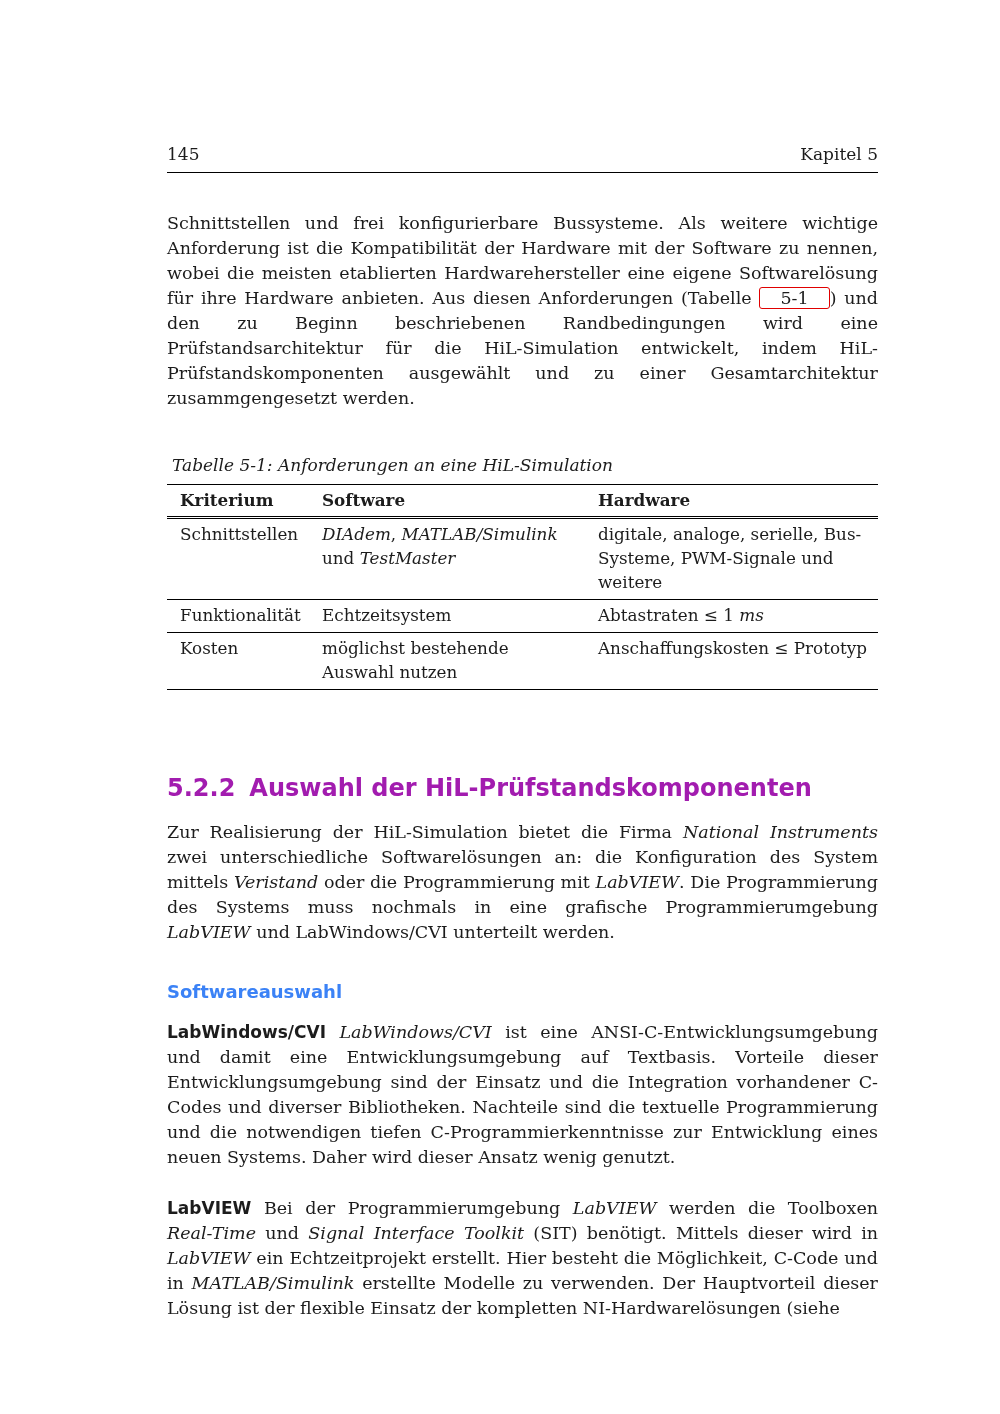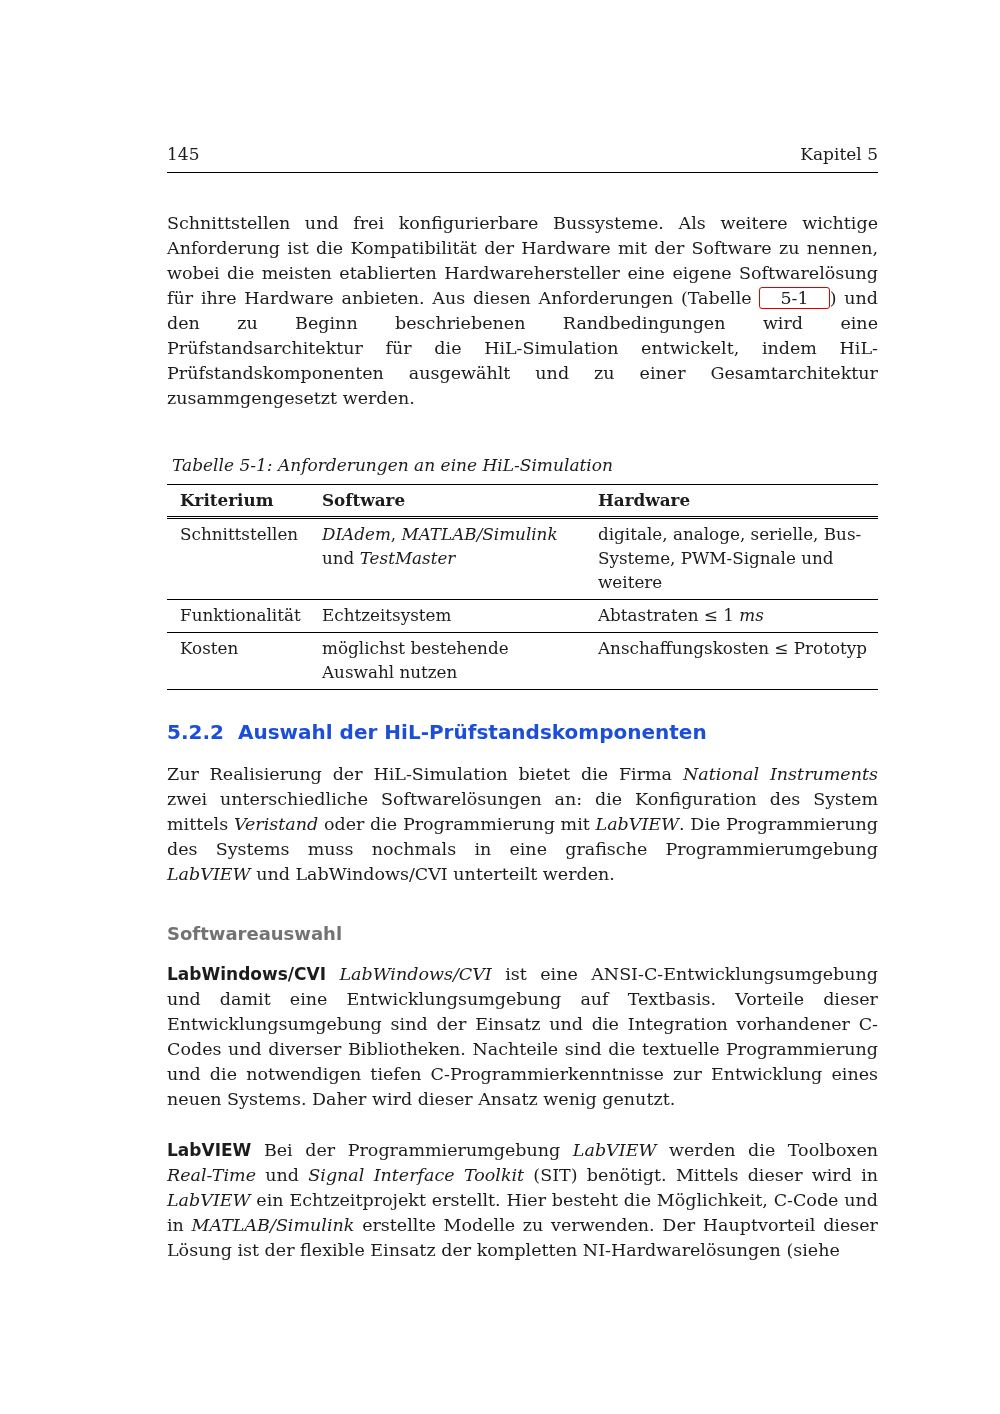"5.2.2 Auswahl der" .section-heading { color: #1d4ed8 -> #a21caf; font-size: 20px -> 24px; margin-top: 30px -> 84px }
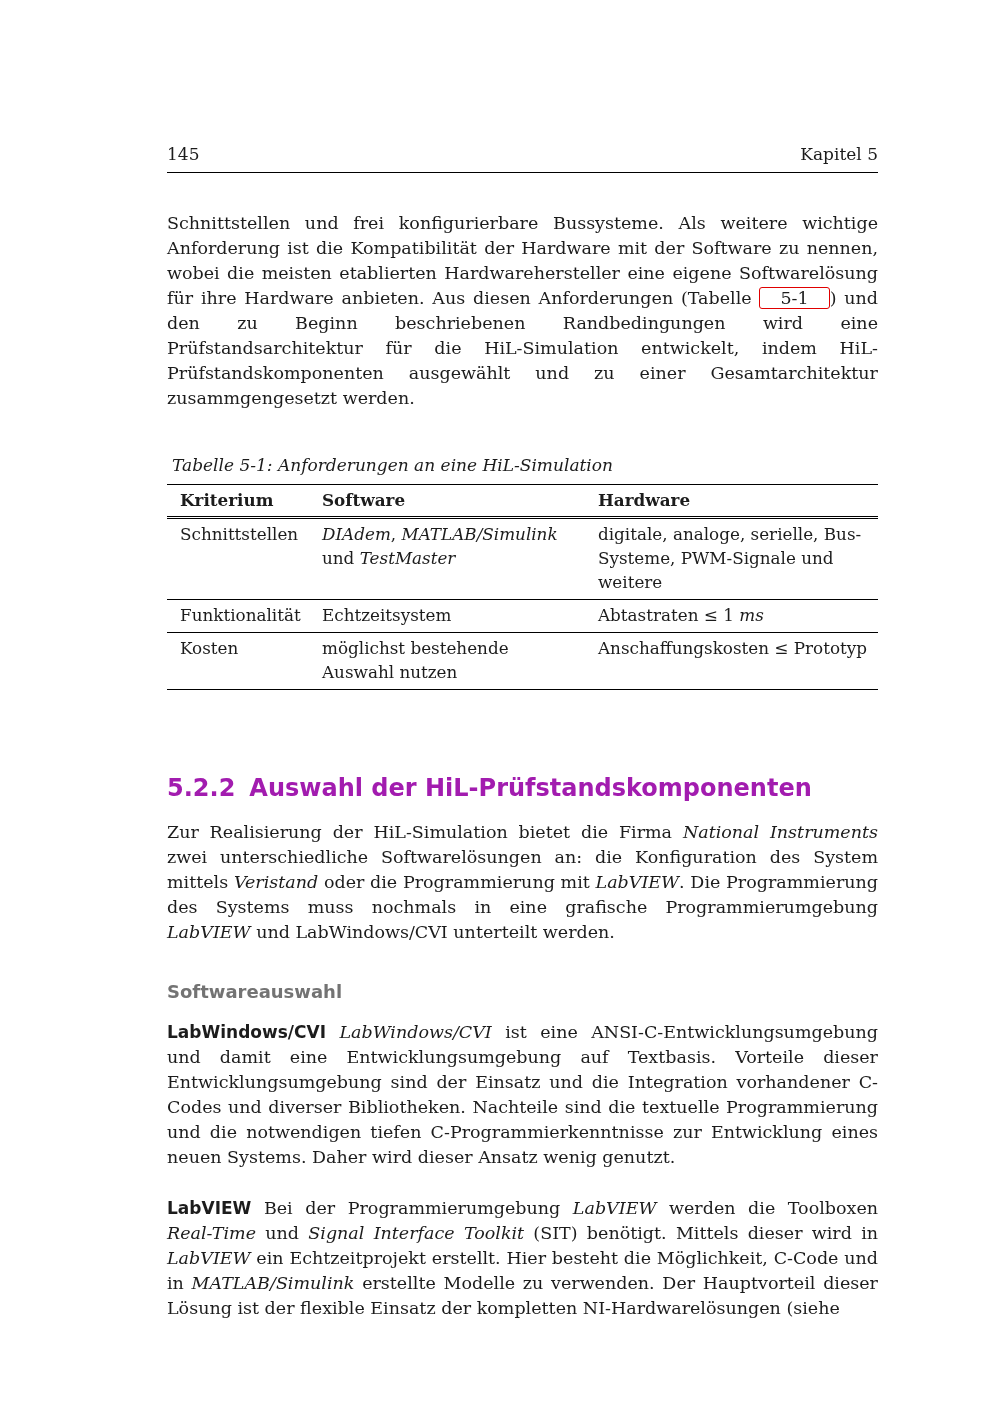"Softwareauswahl" .subsection-heading { color: #737373 -> #3b82f6 }
